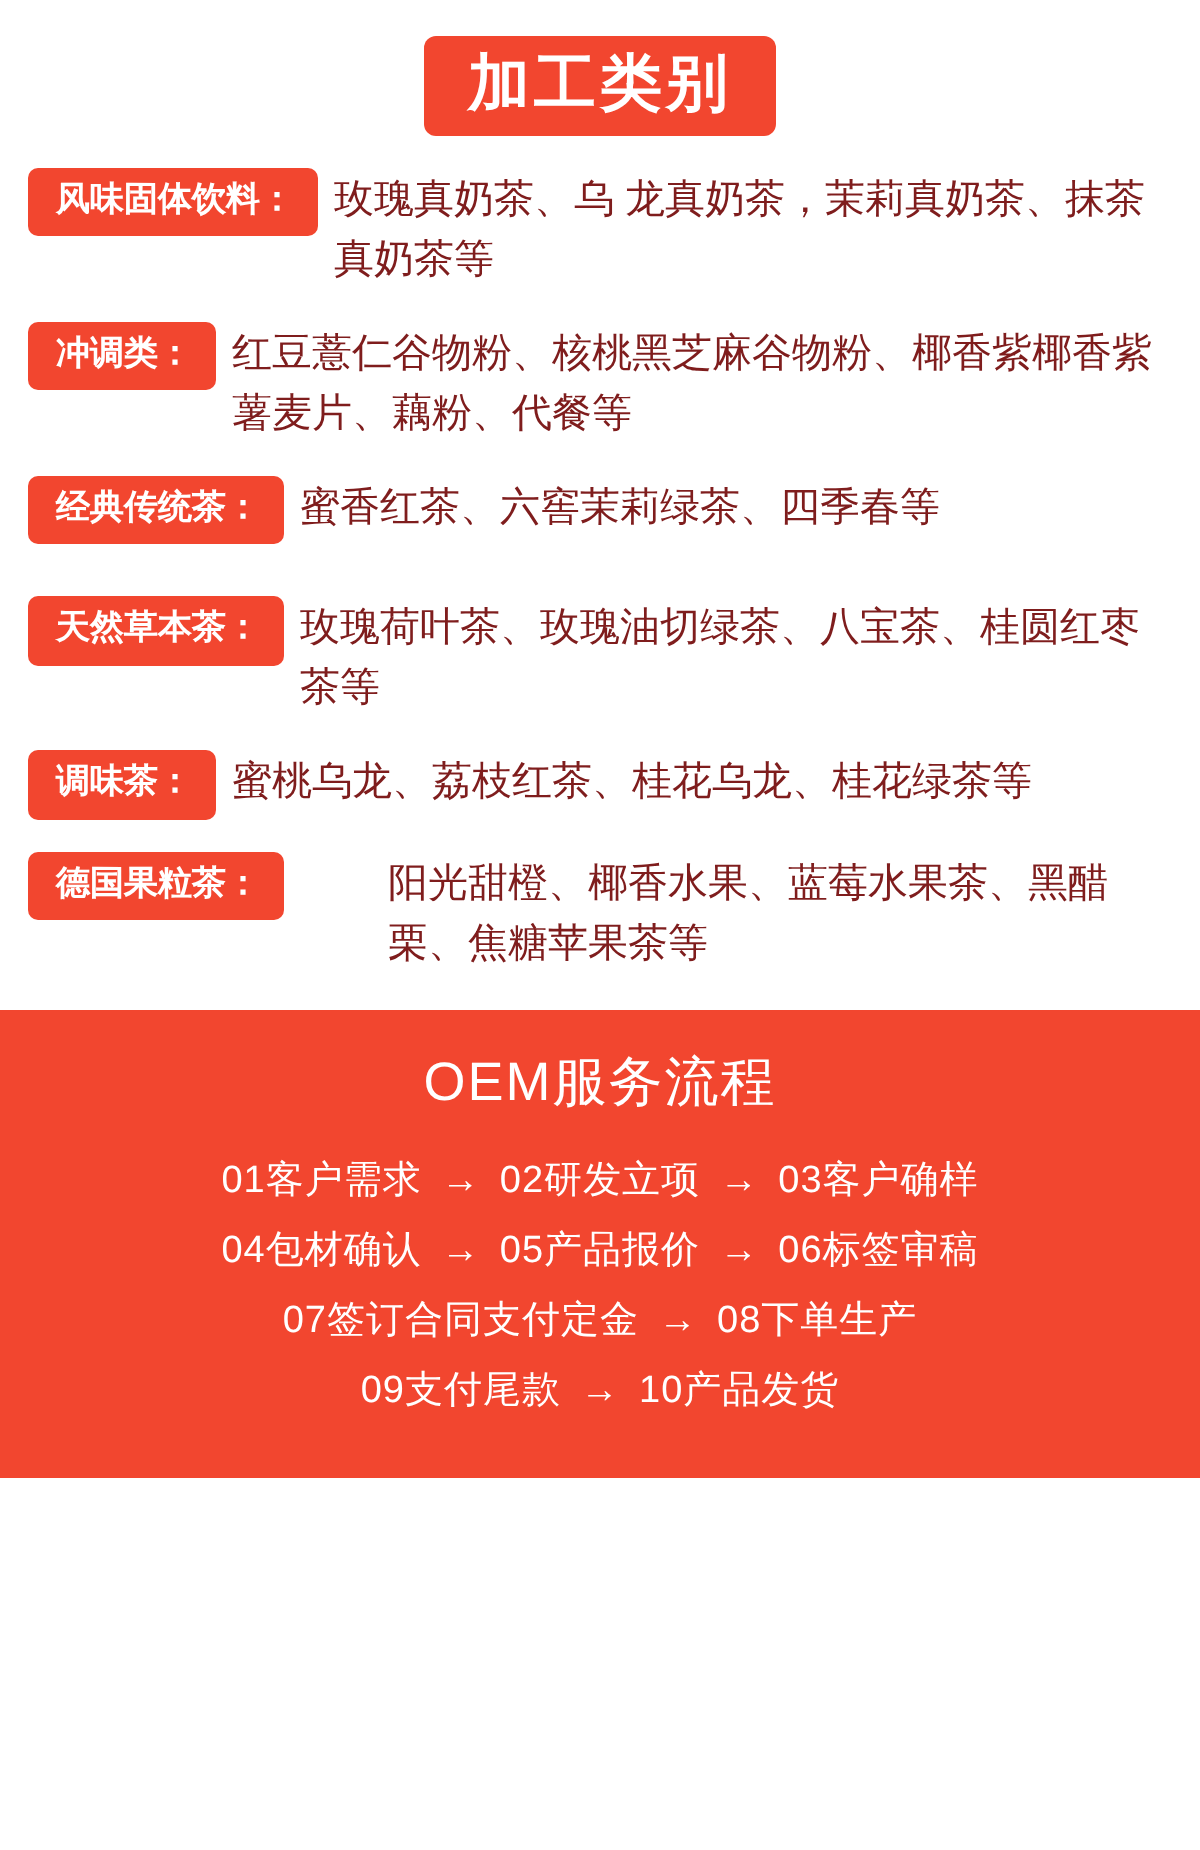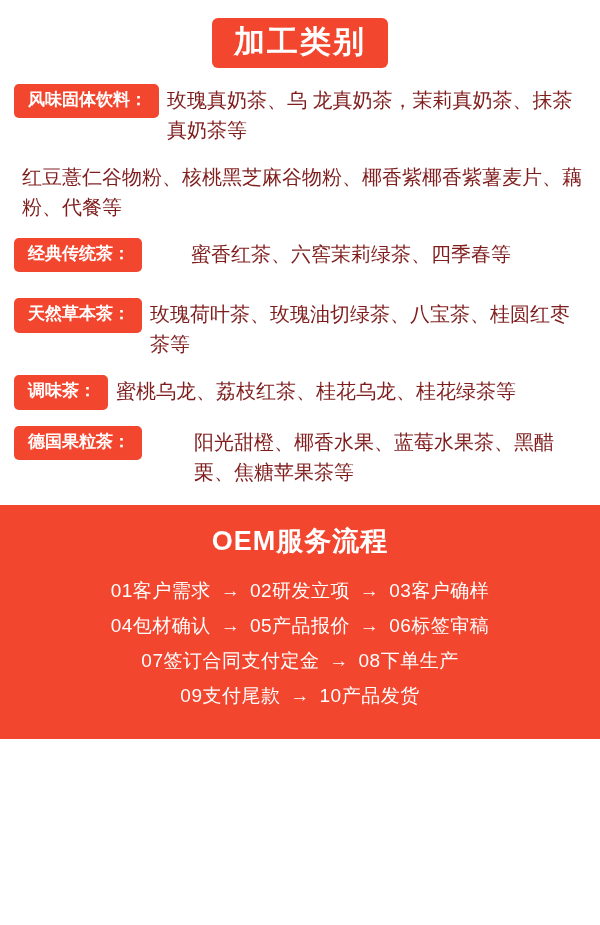"冲调类：" div.cat-label { html: none -> <div>冲调类：</div> }
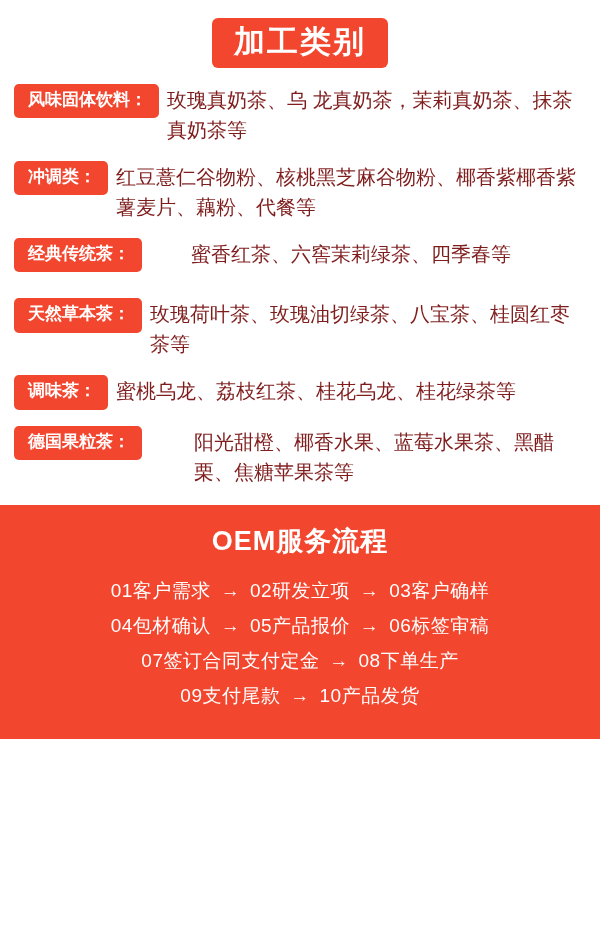"经典传统茶：" .cat-row.r3 { gap: 41px -> none }
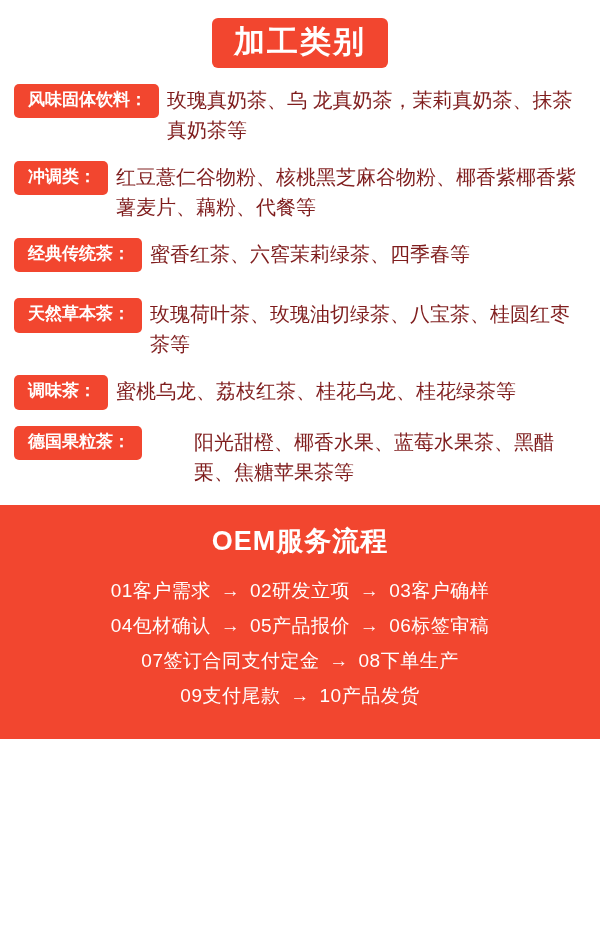"OEM服务流程" .oem-title { font-weight: bold -> normal }
